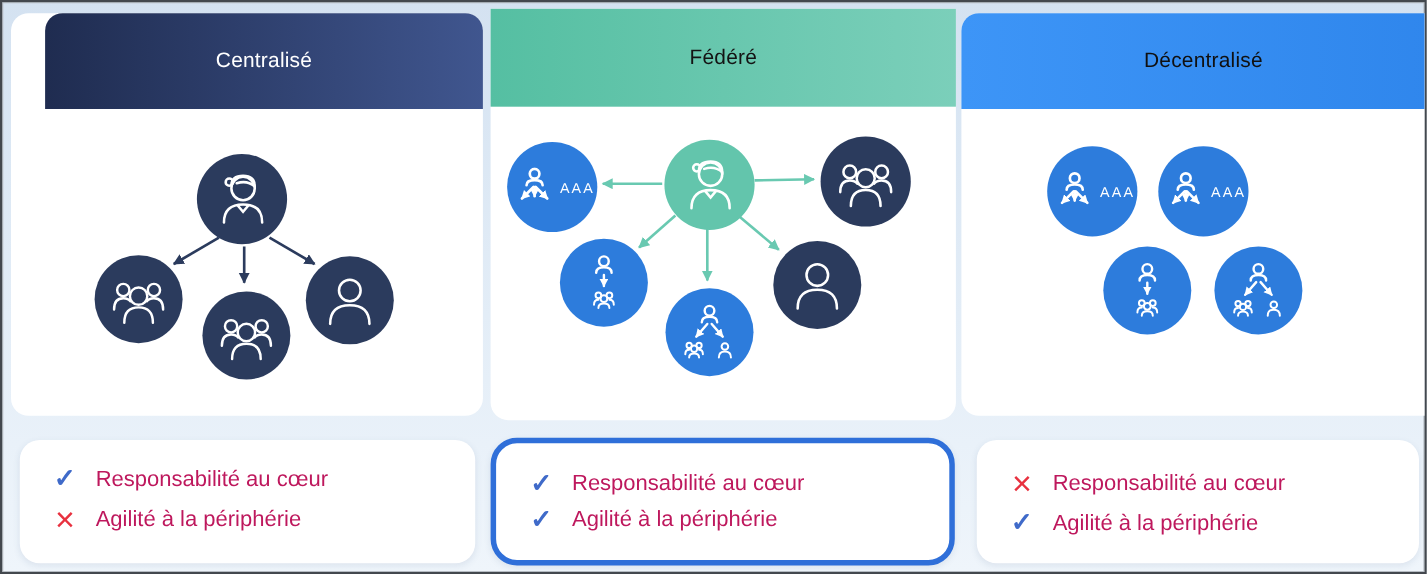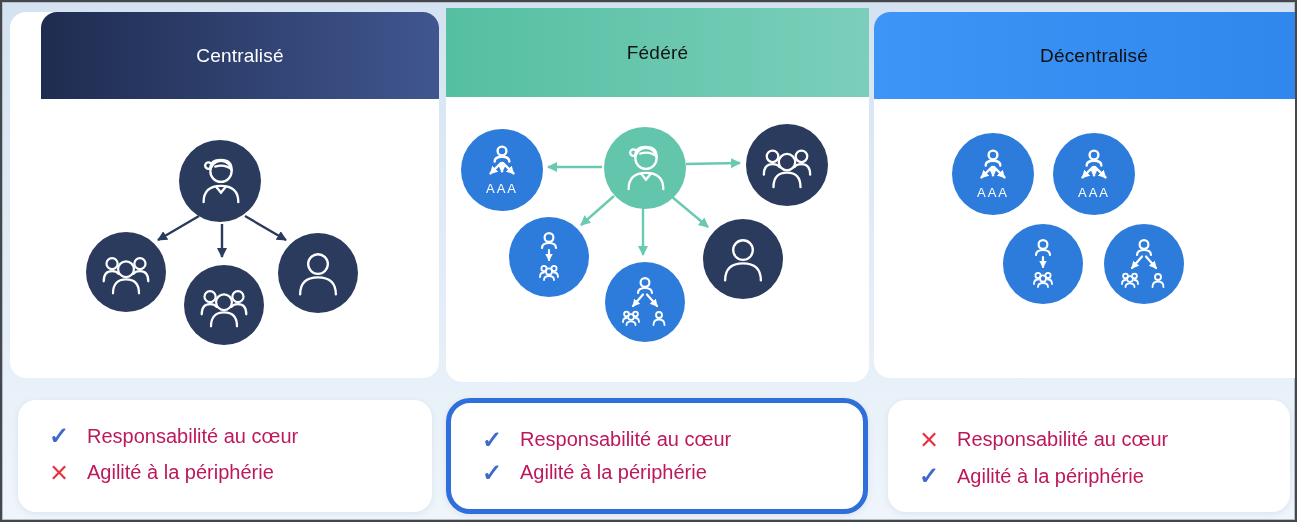"AAA" .circle { flex-direction: column -> none }
